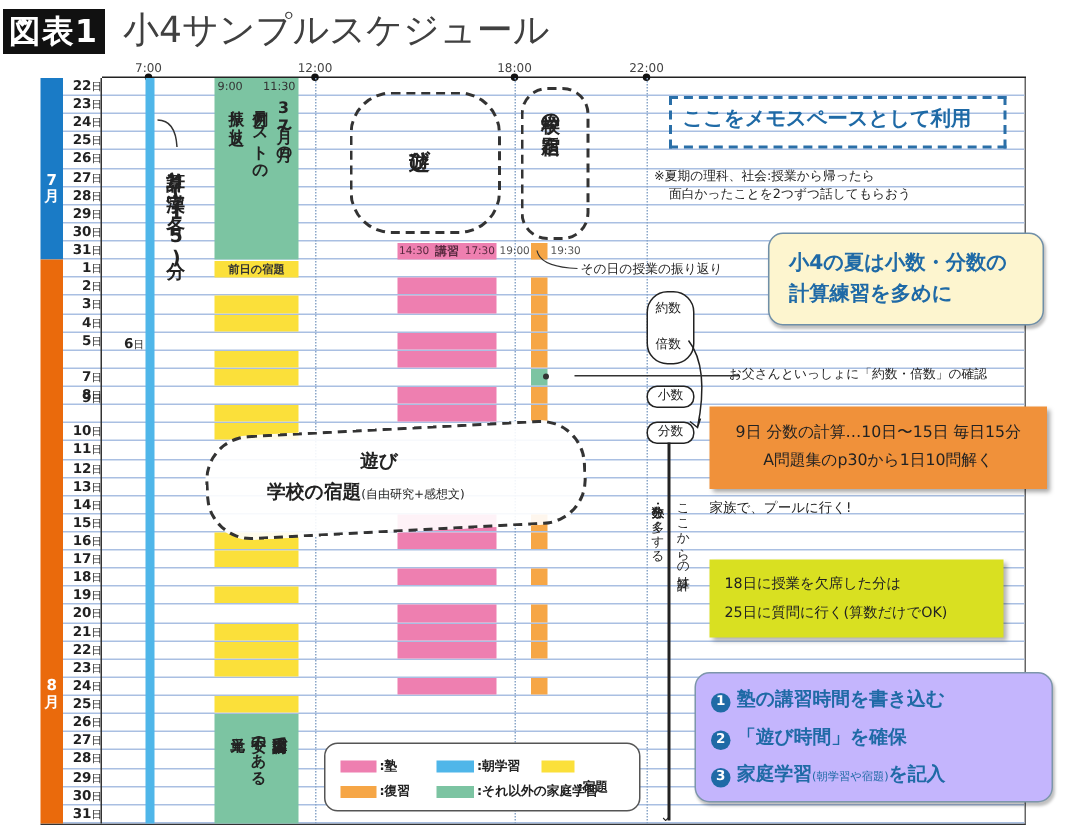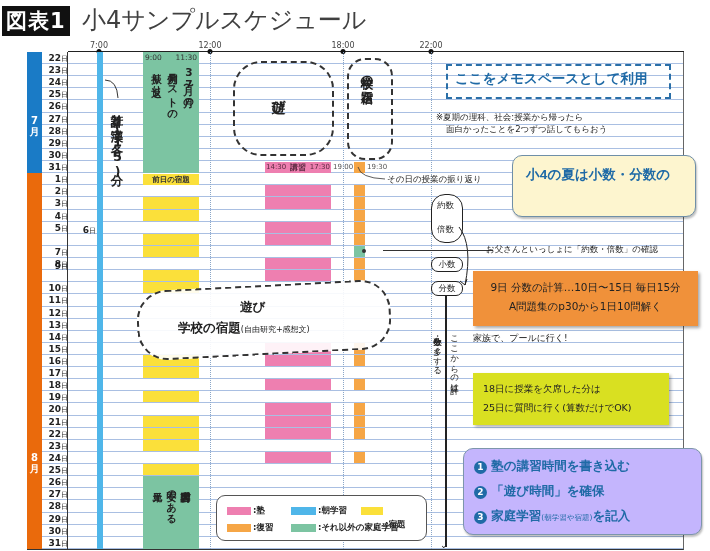"小4の夏は小数・分数の" div.abs { font-family: Liberation Mono, monospace -> none }
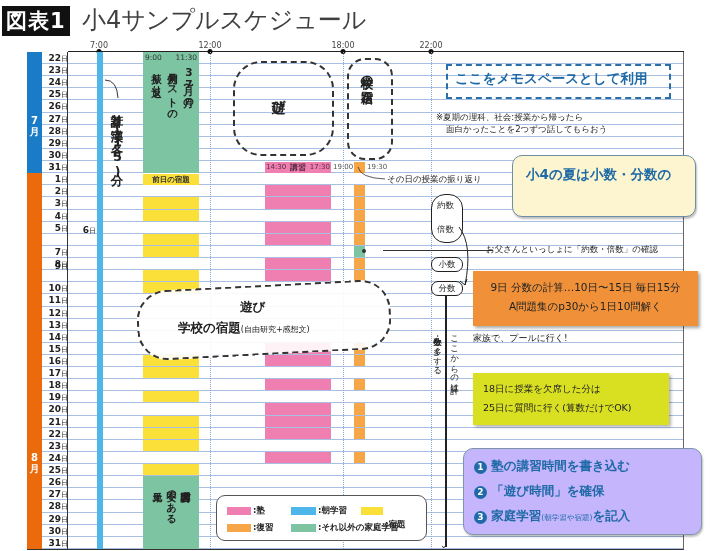"計算練習を多めに" div.abs { html: none -> <div>計算練習を多めに</div> }
